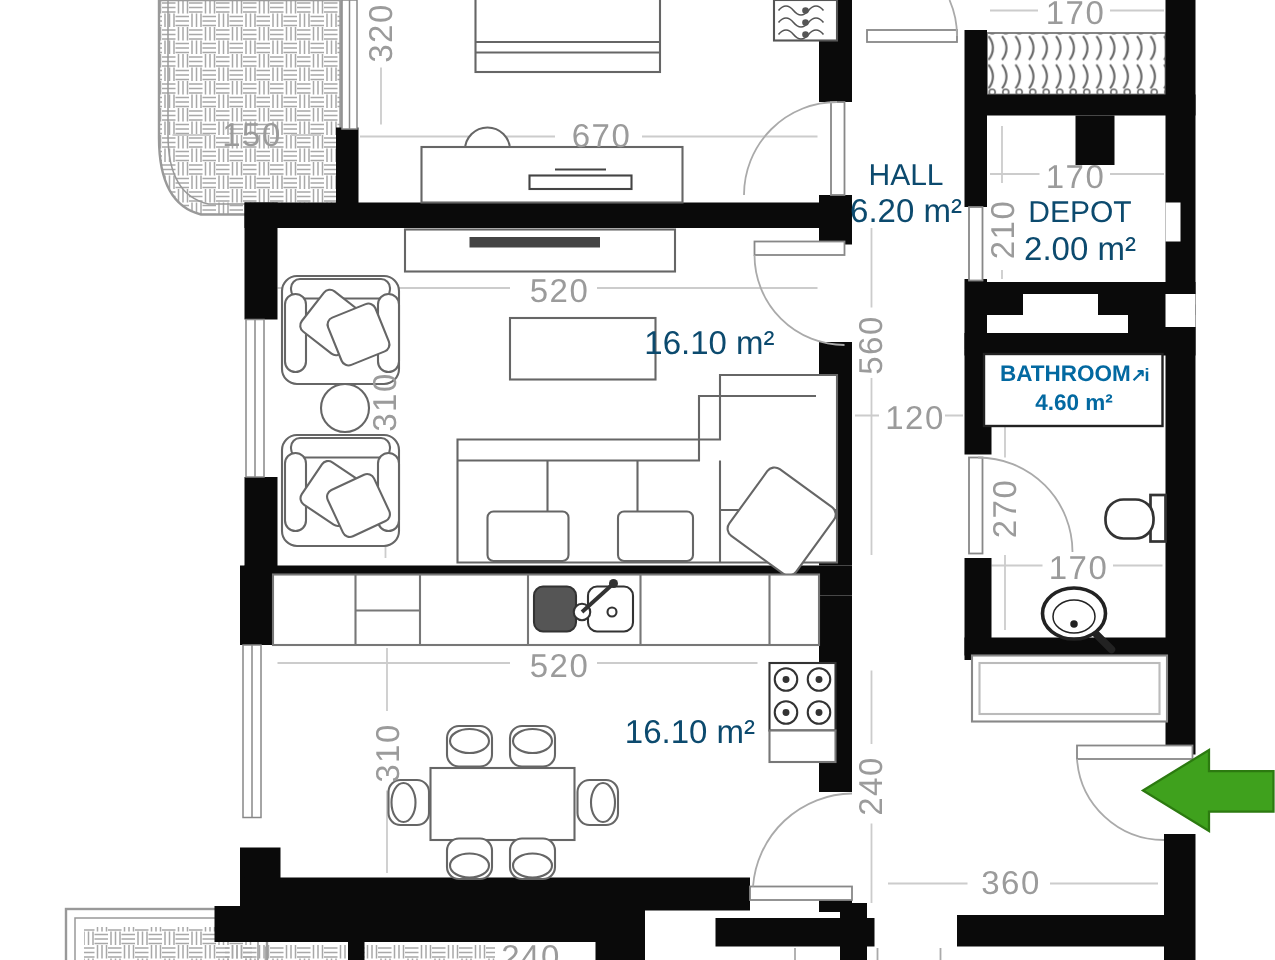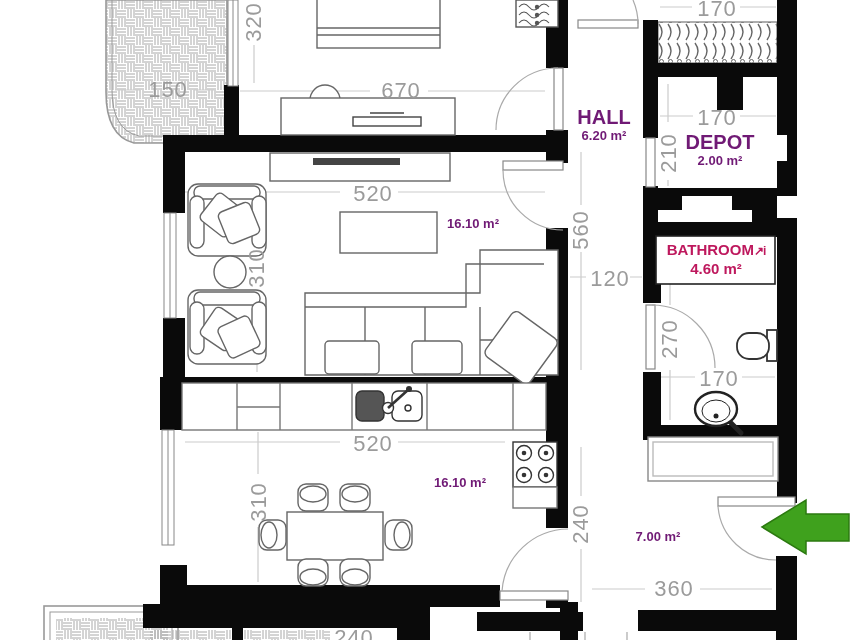"HALL" .lbl { color: #701a75 -> #0c4a6e; font-weight: bold -> normal }
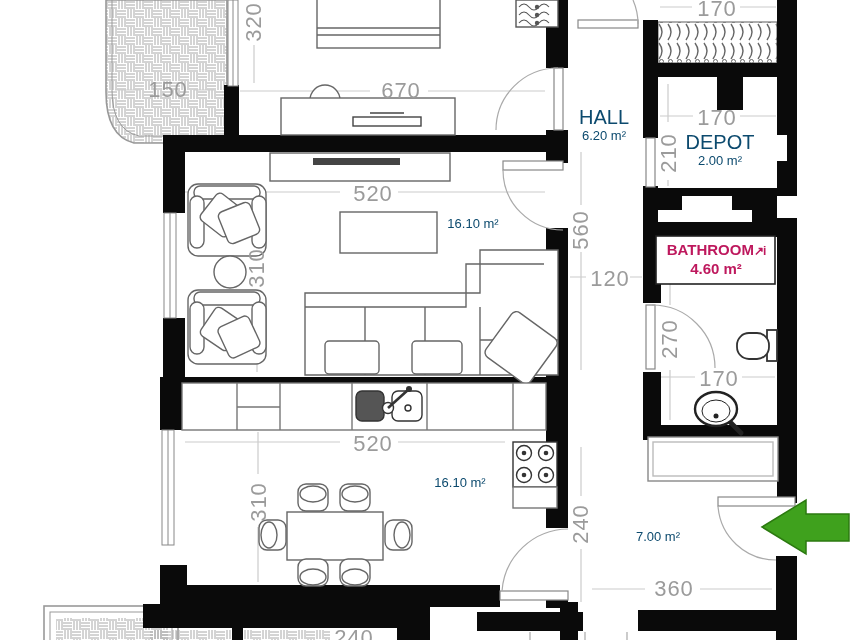"6.20 m²" .area { font-size: 13px -> 22px }
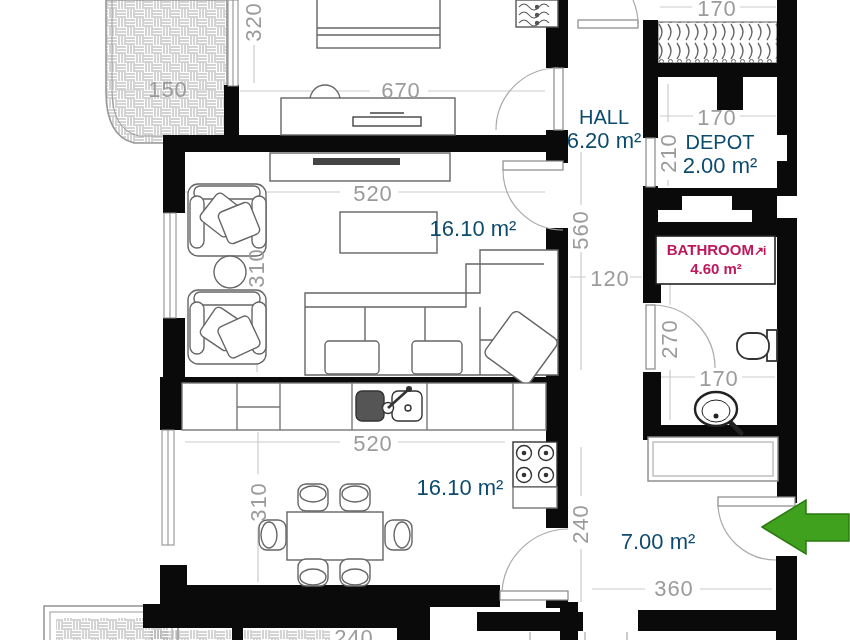"BATHROOM↗i" .bathbox { color: #be185d -> #0369a1 }
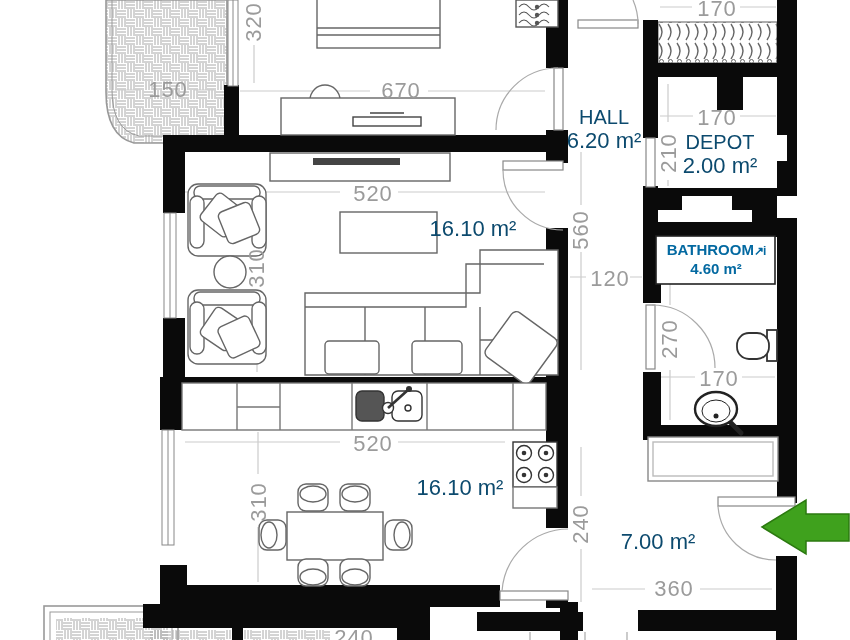"7.00 m²" div.lbl { html: <div>7.00 m²</div> -> none }
